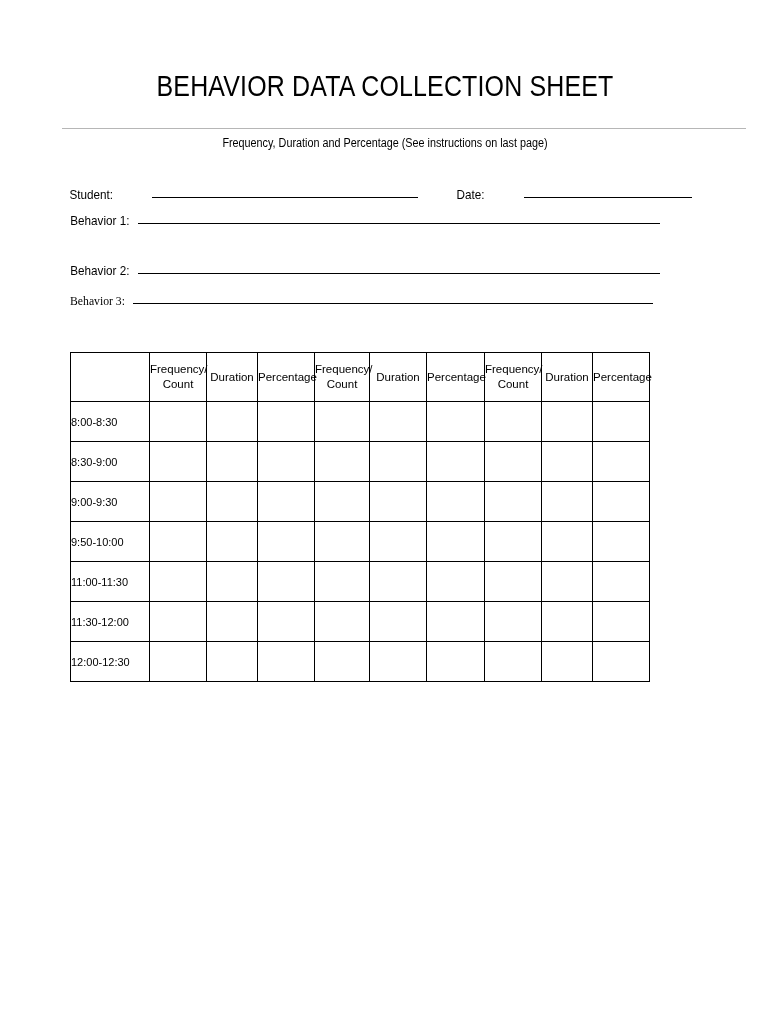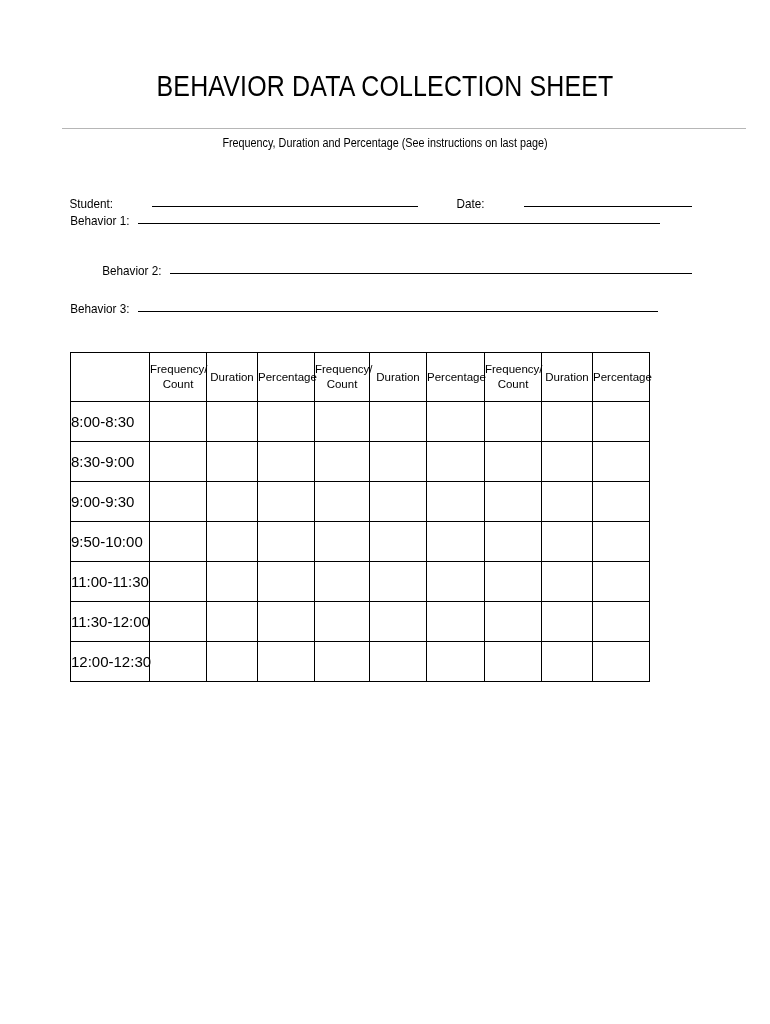"Student:" .row-student { top: 195px -> 186px }
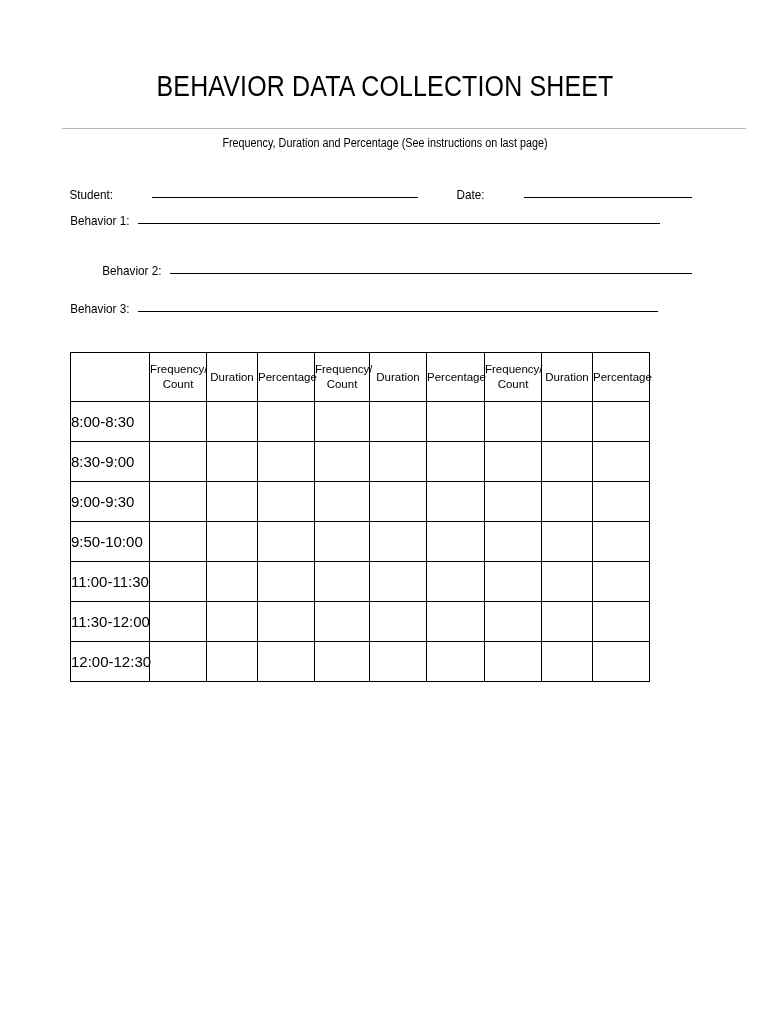"Behavior 2:" .row-b2 { margin-left: 32px -> none }
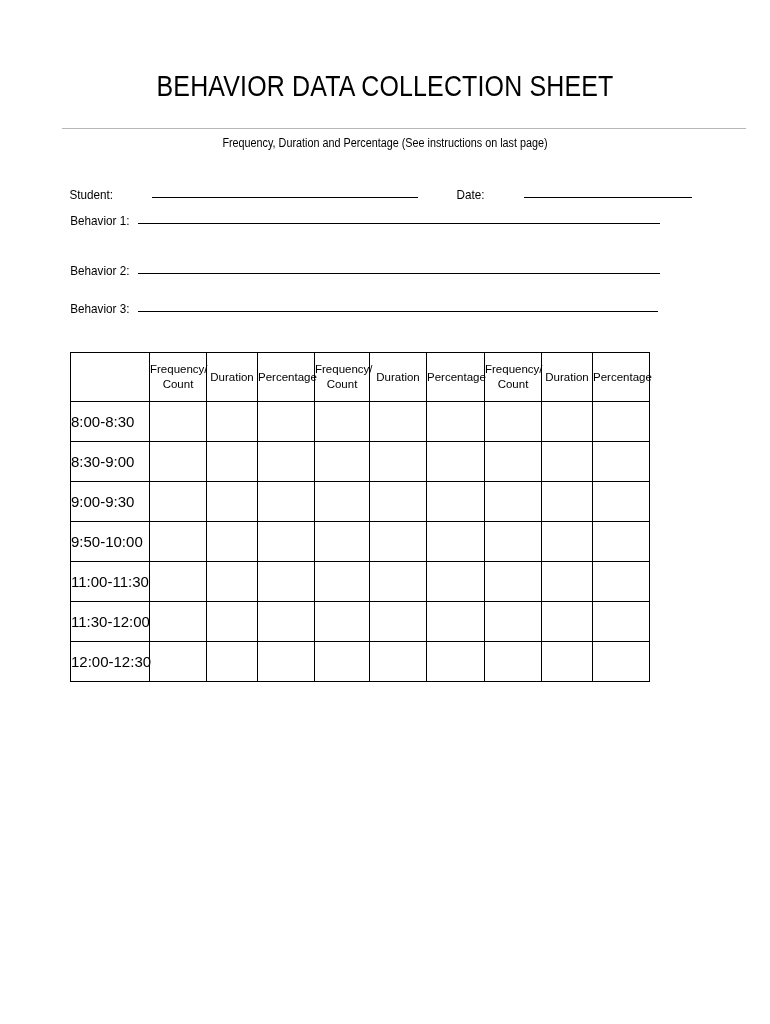"Behavior 3:" .row-b3 { font-family: none -> Liberation Serif, serif; top: 300px -> 292px }
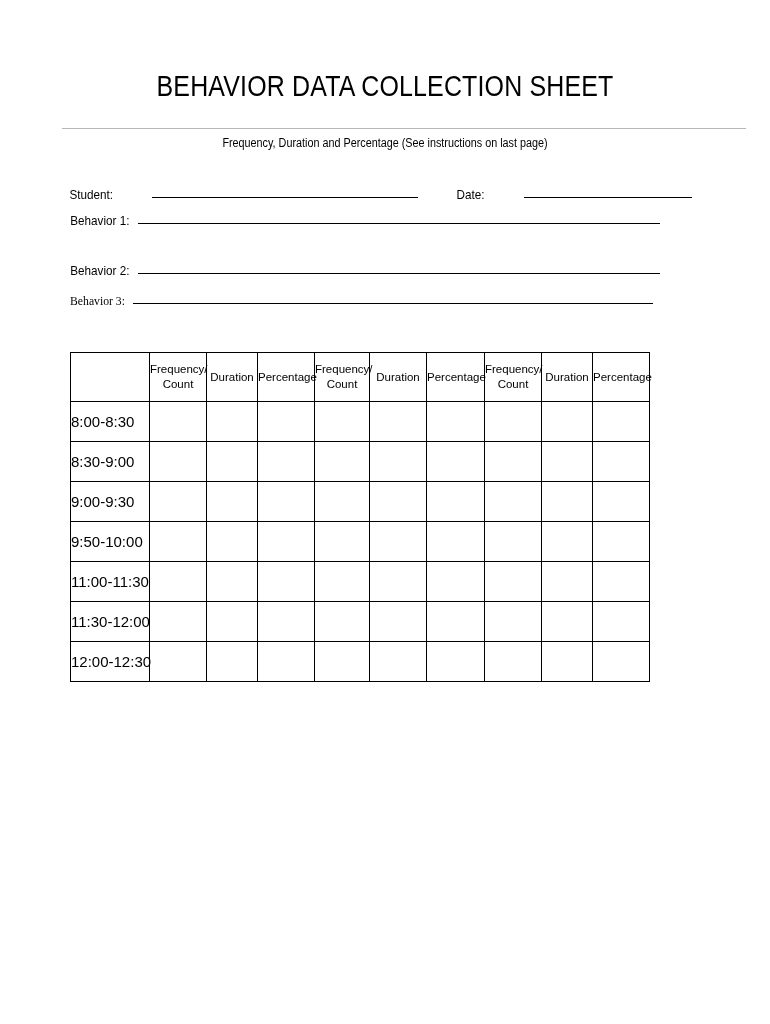"8:00-8:30" td.time-cell { font-size: 15px -> 11px }
